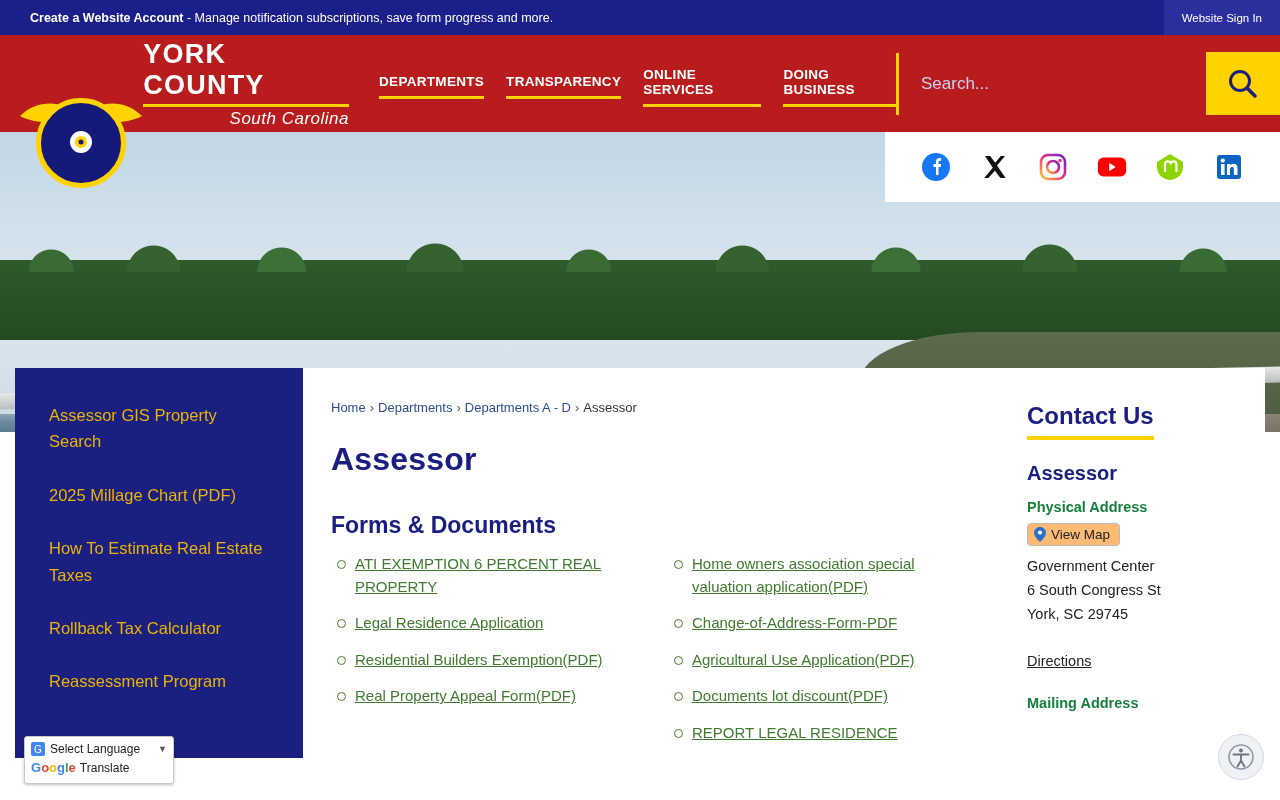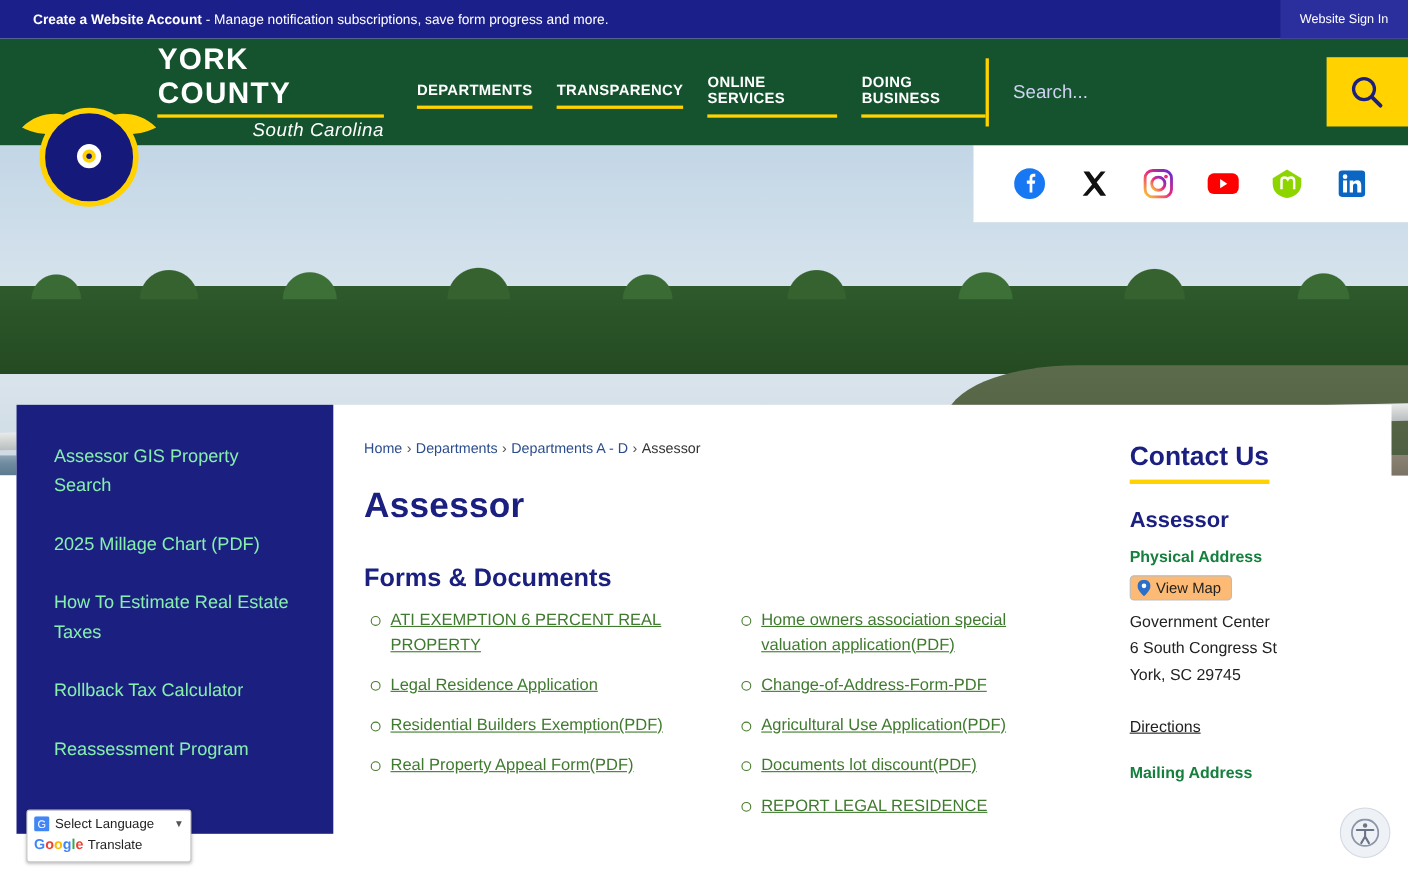"YORK COUNTY" .header { background: #14532d -> #b91c1c }
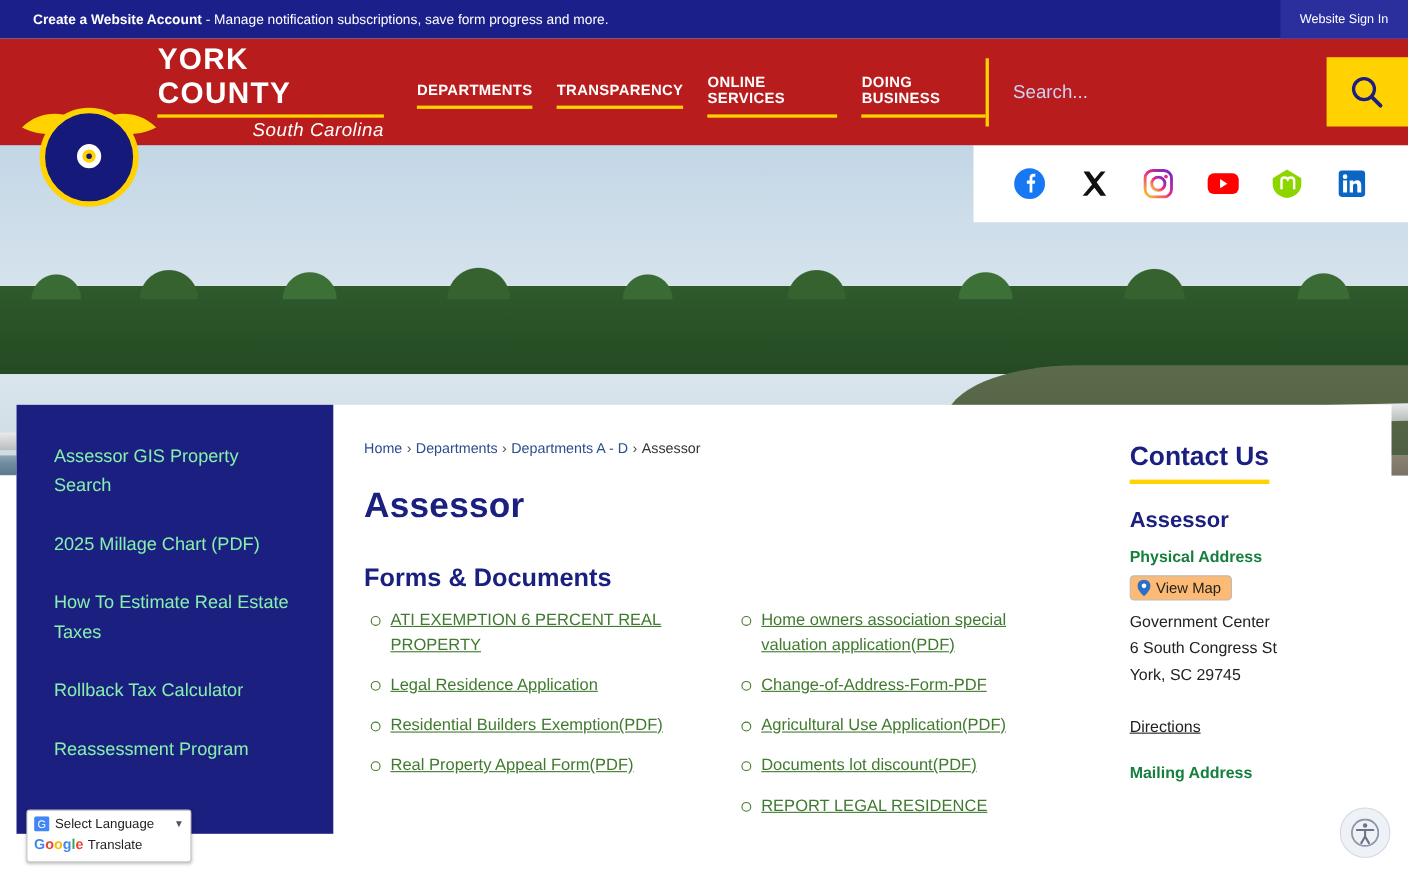"Assessor GIS Property Search" .sidebar a { color: #86efac -> #eab308 }
